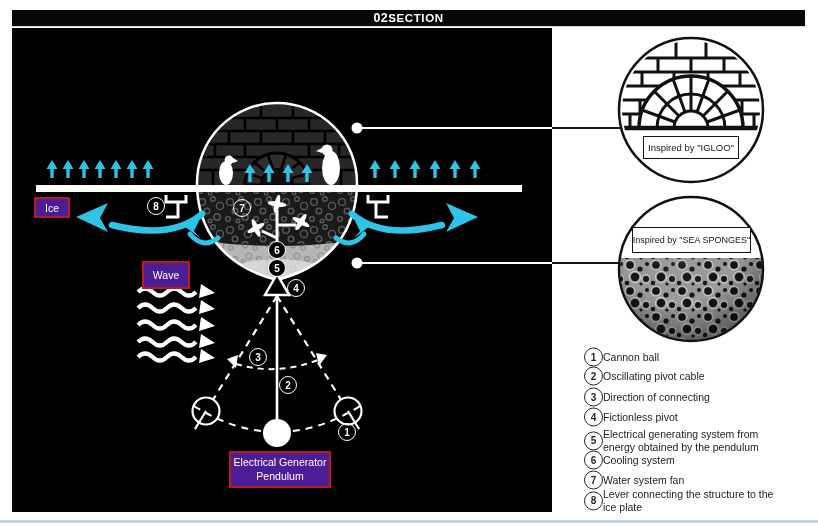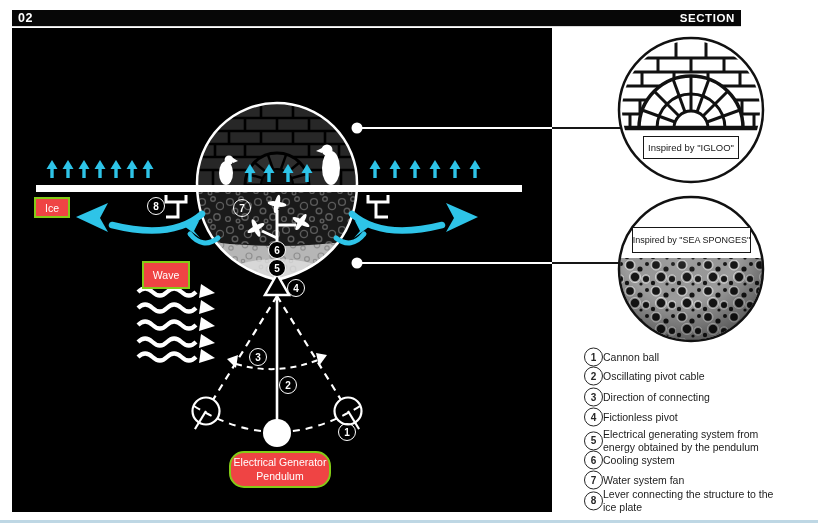"02" .topbar { justify-content: space-between -> center; width: 729px -> 793px }
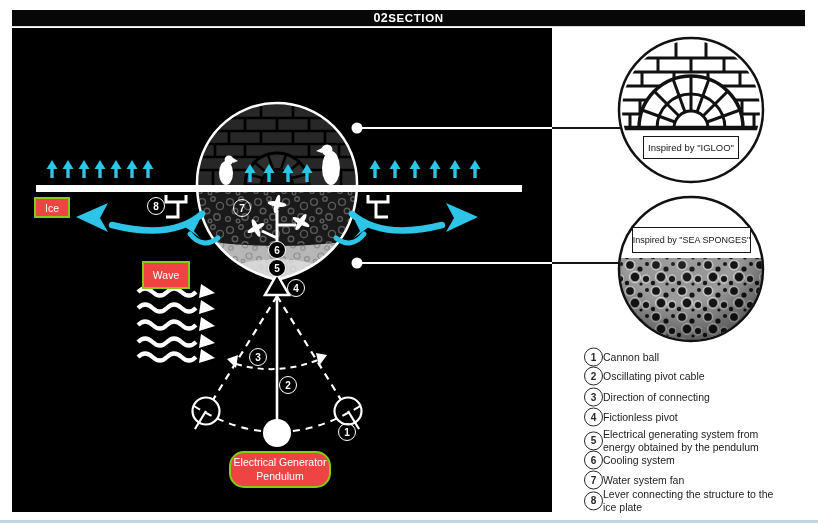"Ice" .wbox { background: #ef4444 -> #4c1d95; border: 2px solid #84cc16 -> 2px solid #b91c1c }
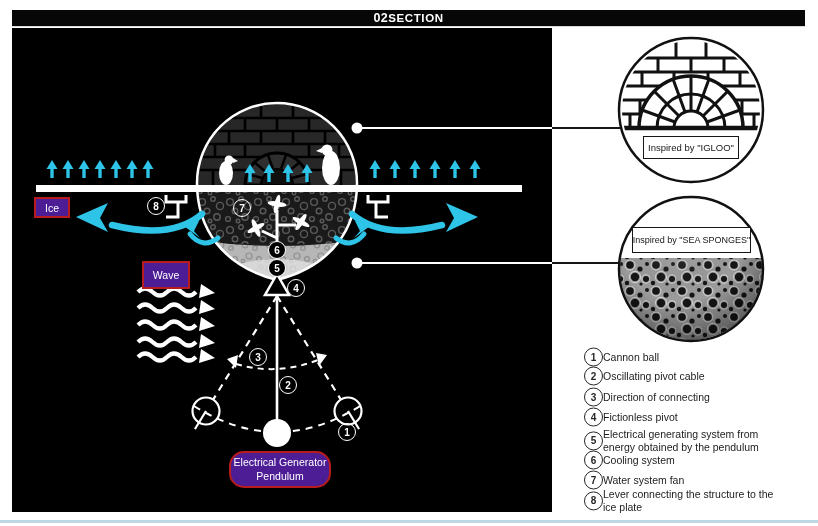"Electrical Generator Pendulum" .egp { border-radius: 15px -> none }
